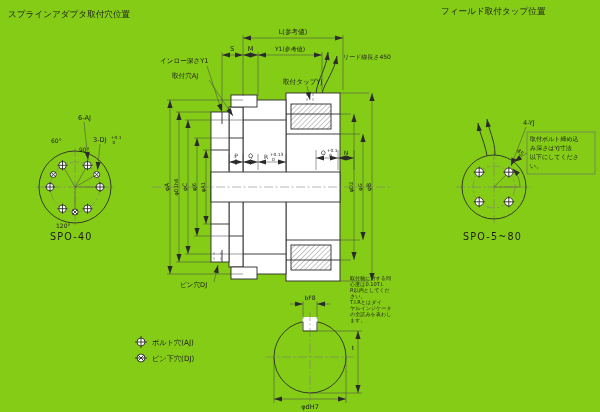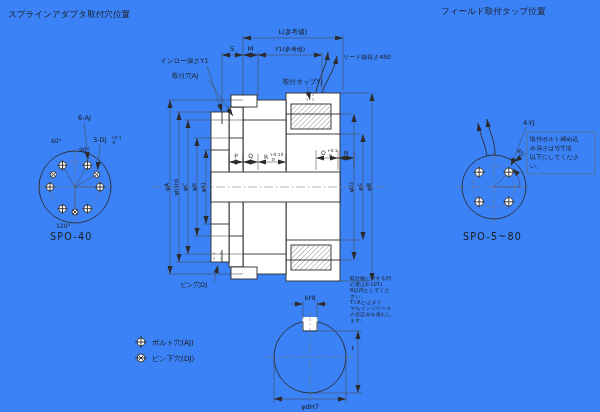"スプラインアダプタ取付穴位置" .page { background: #3b82f6 -> #84cc16 }
